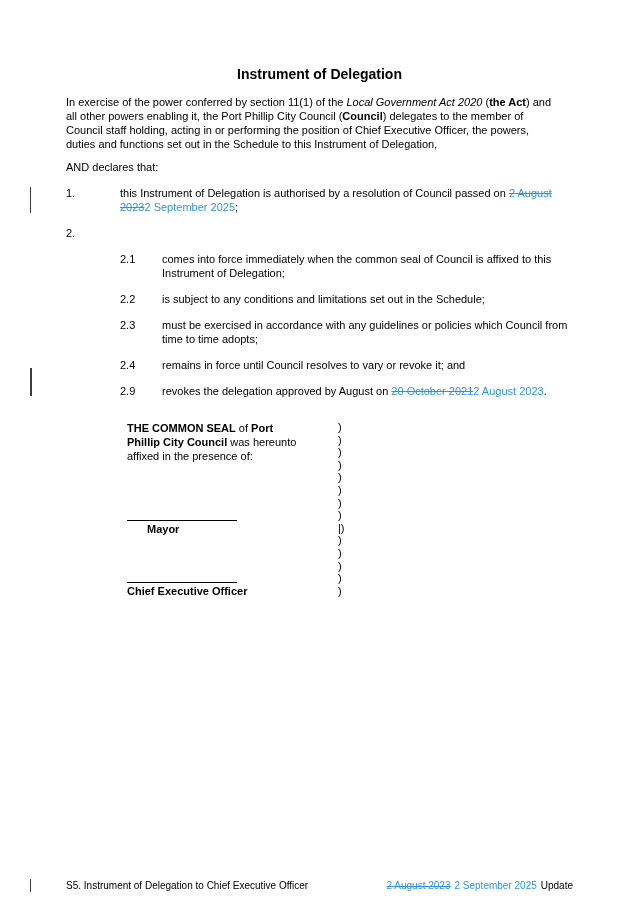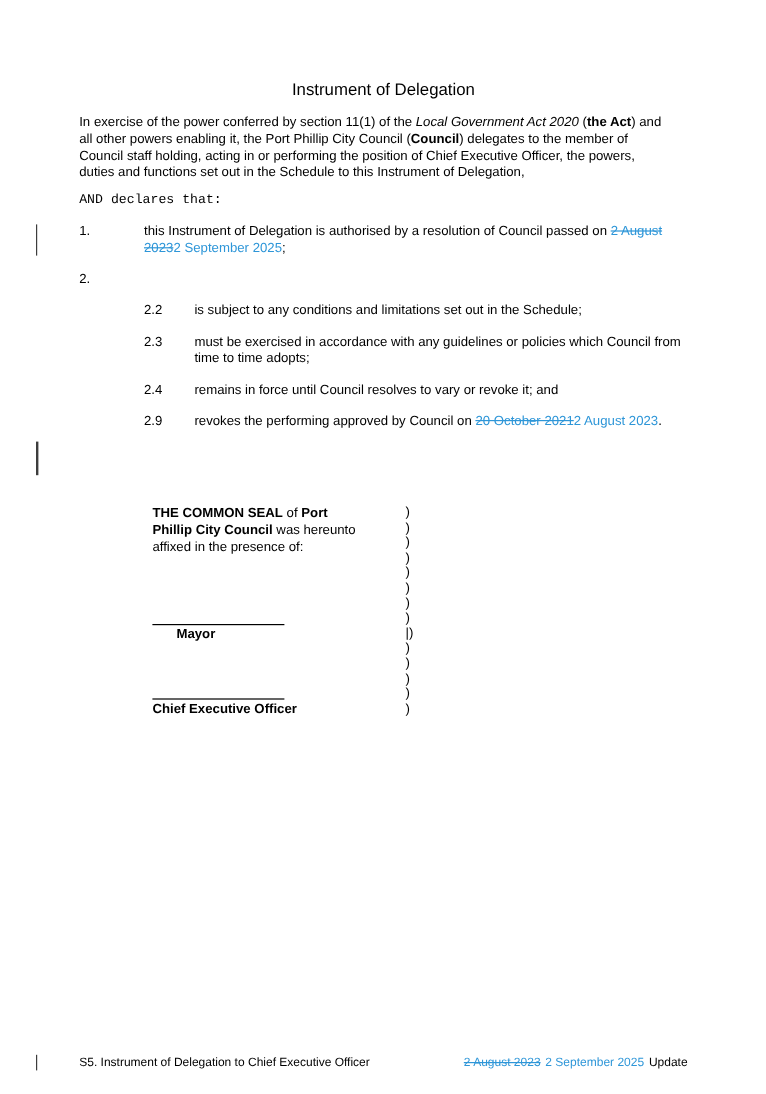"Instrument of Delegation" .title { font-weight: normal -> bold }
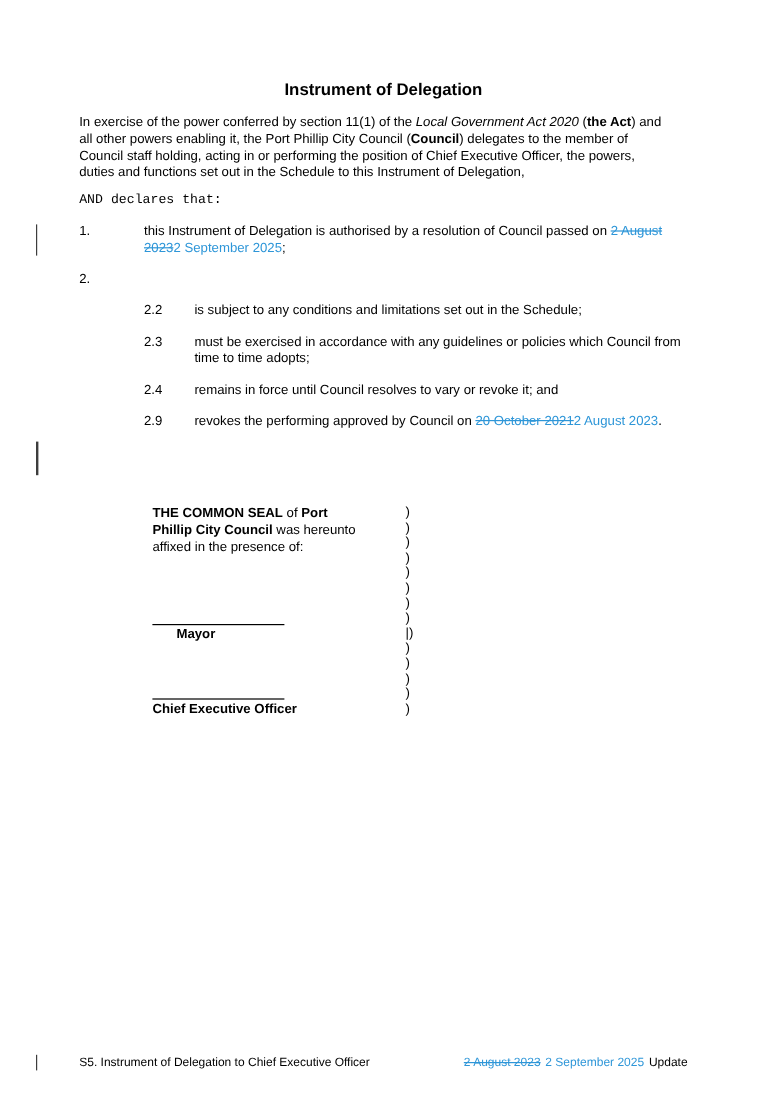"AND declares that:" .declares { font-family: Liberation Mono, monospace -> none }
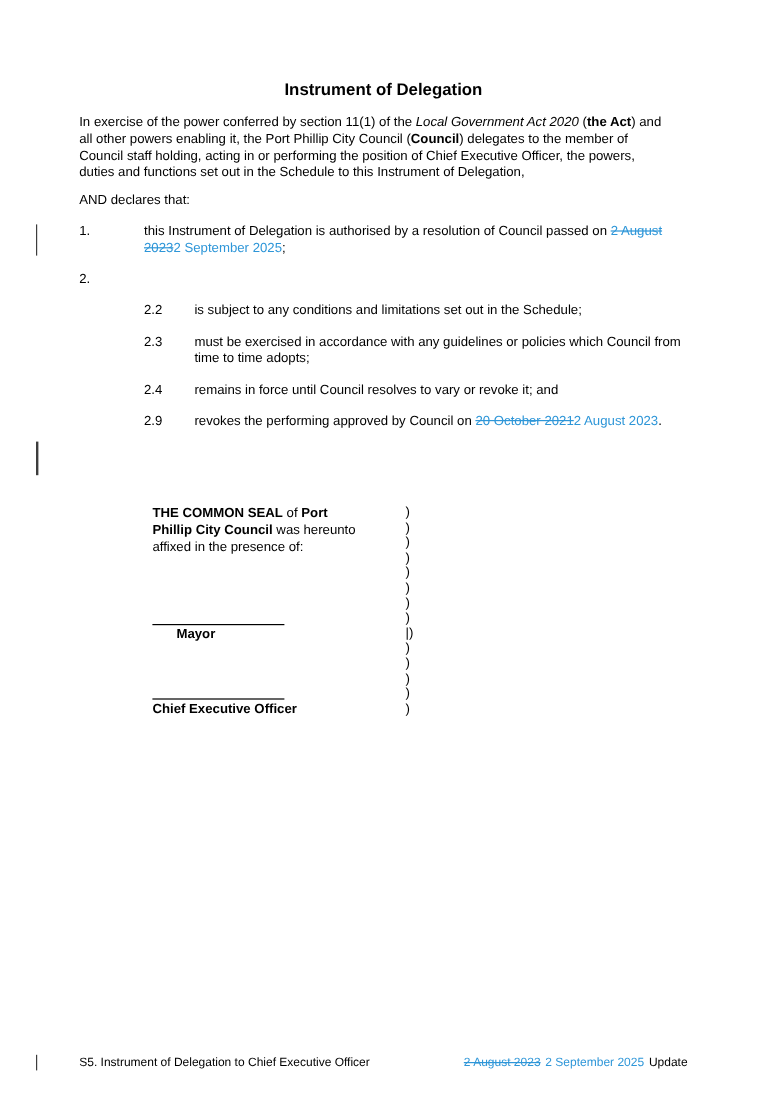"2.1" div.li { html: none -> <div> <div>2.1</div> <div>comes into force immediately when the common seal of Council is affixed to this Instrument of Delegation;</div> </div> }
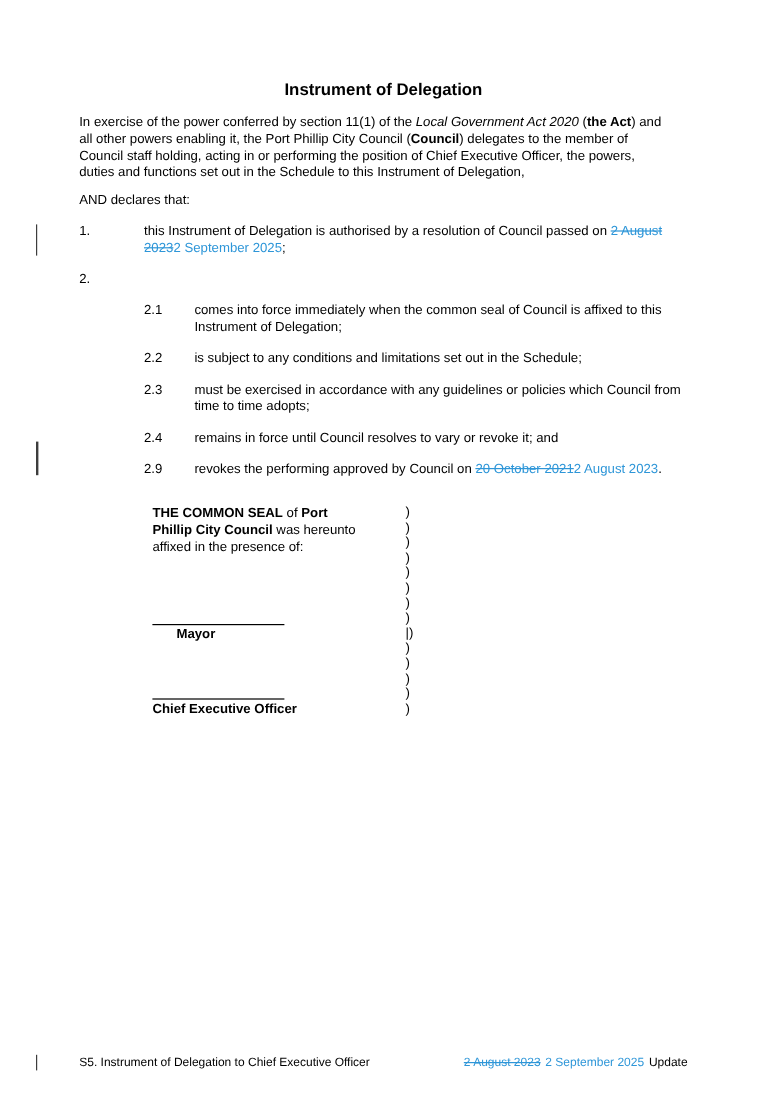"revokes the performing approved by" span { text: performing approved by Council -> delegation approved by August }
